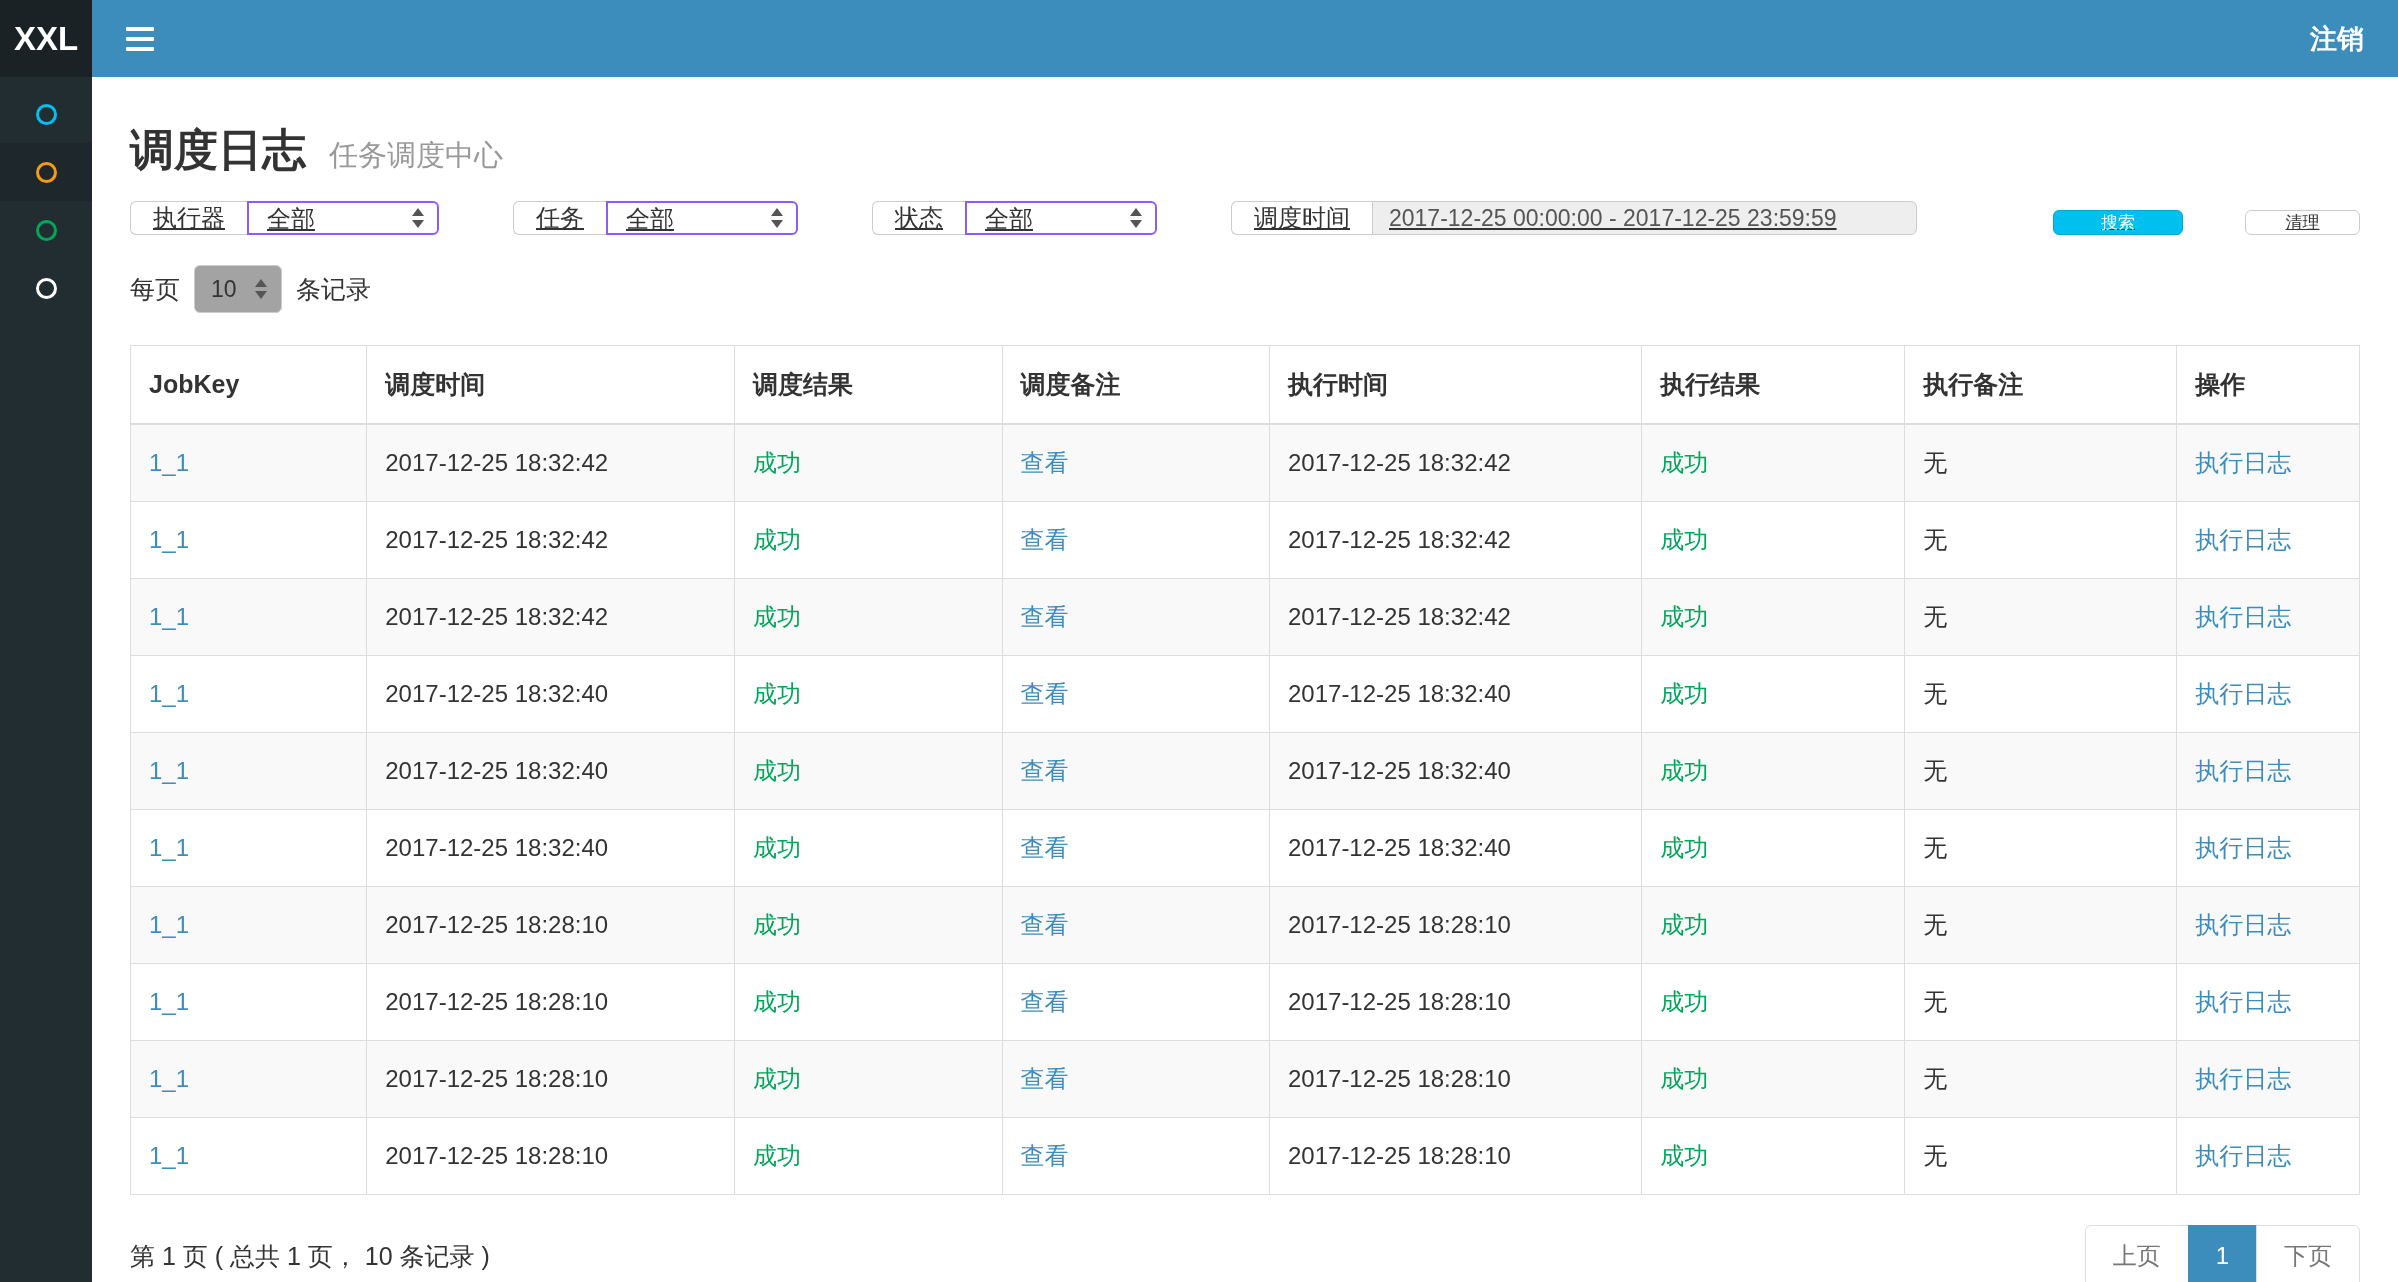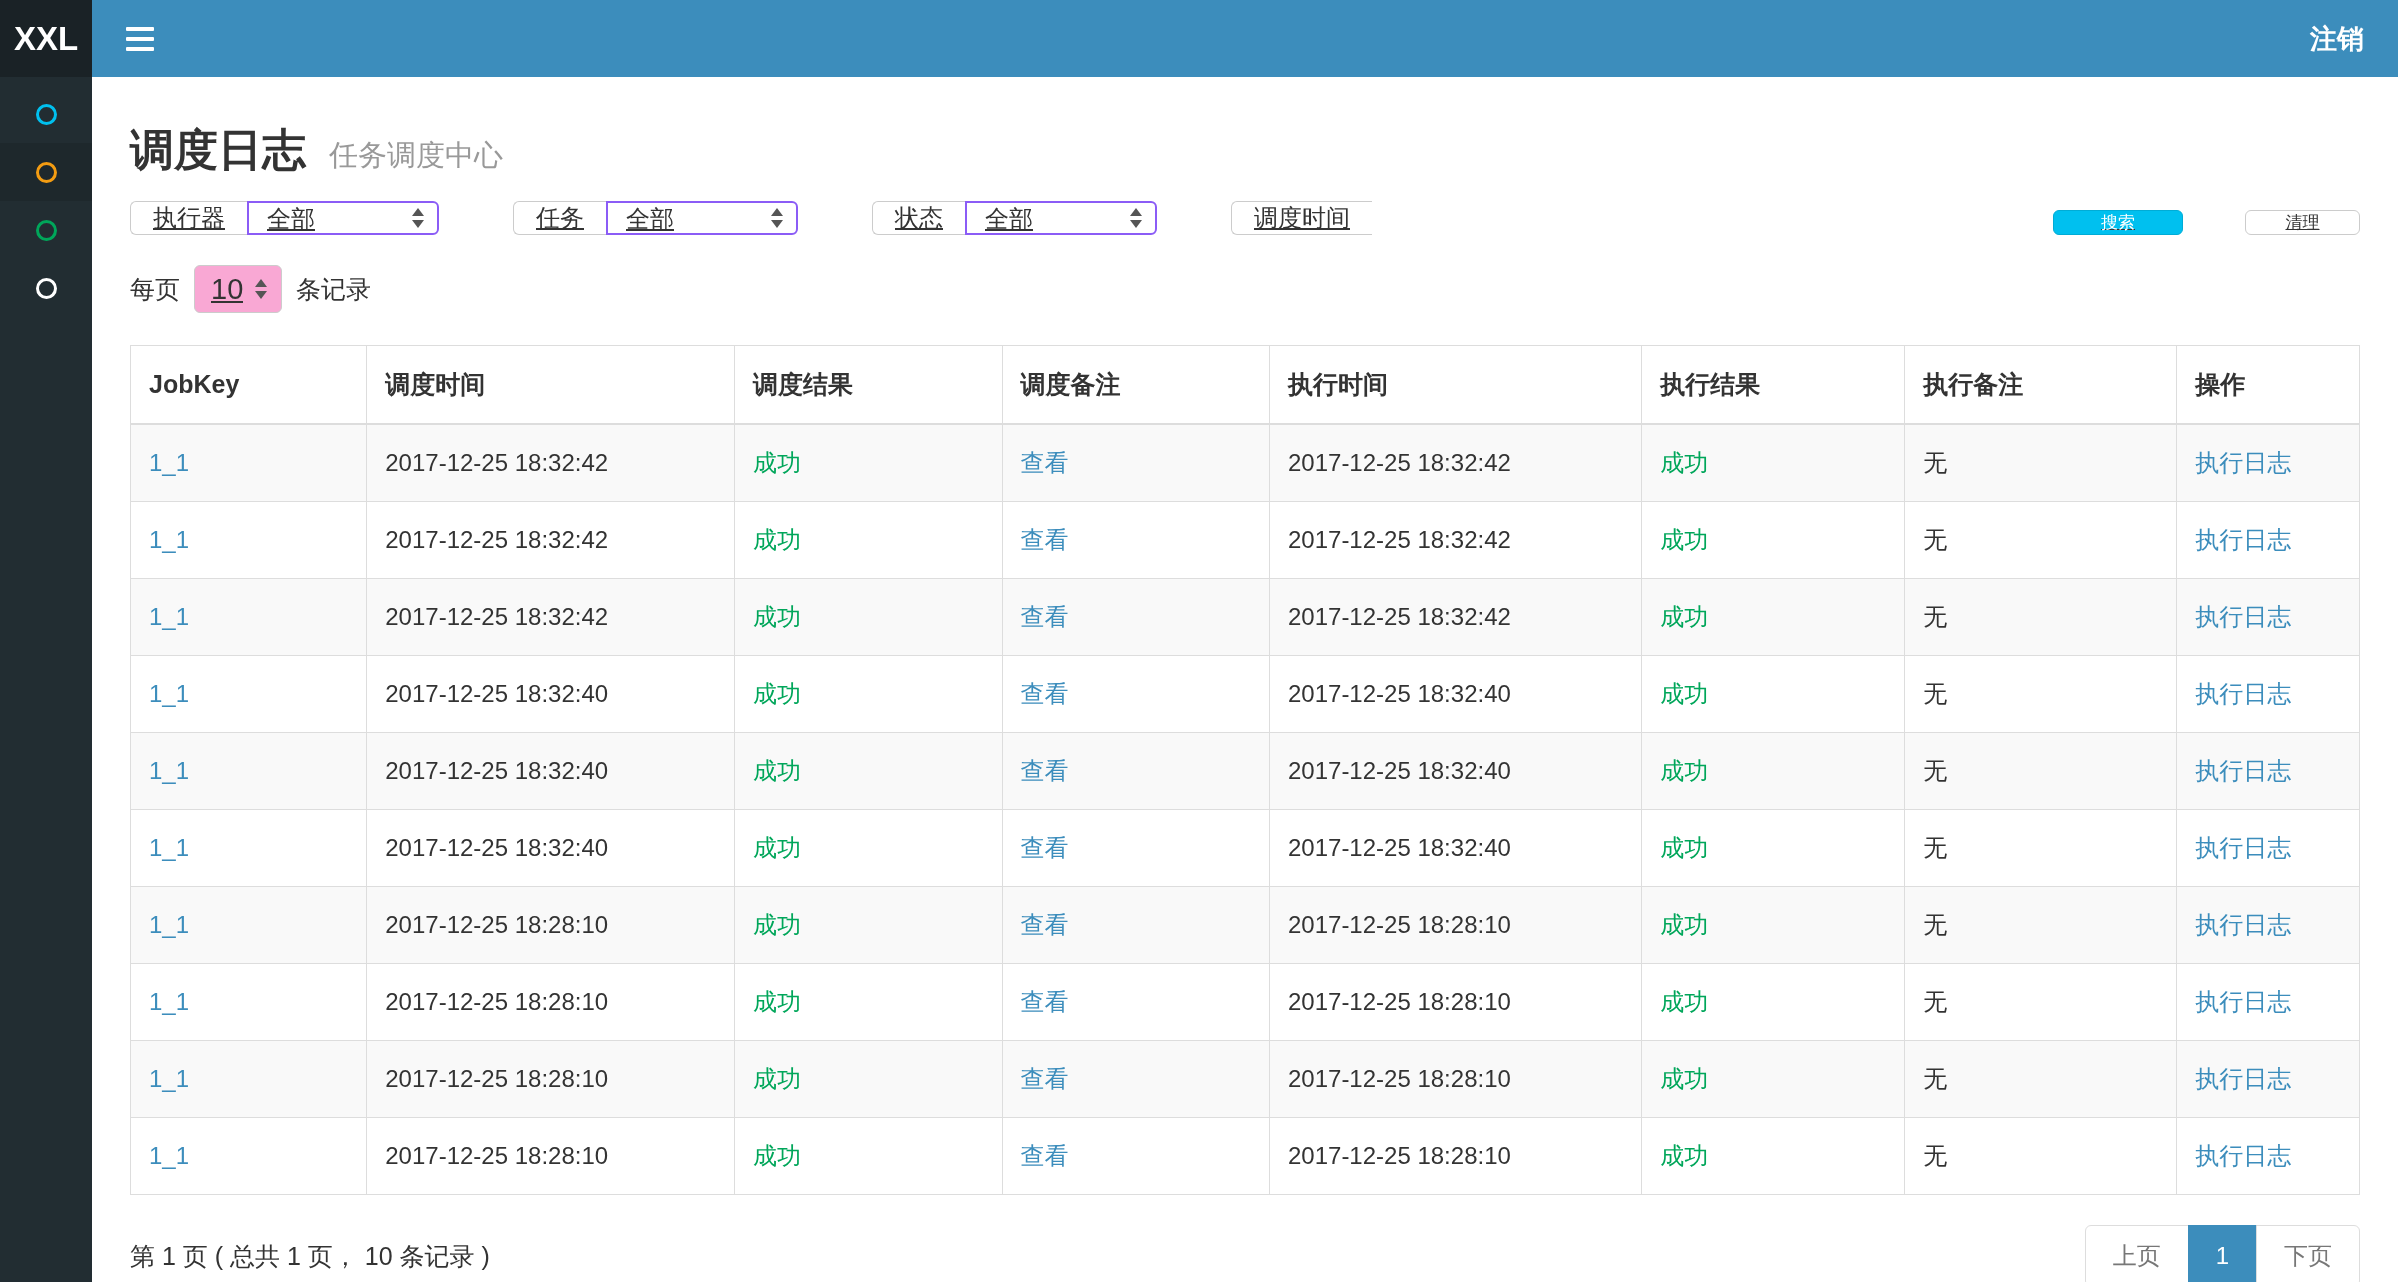"2017-12-25 00:00:00 - 2017-12-25" input.date-input { html: none -> <input> }
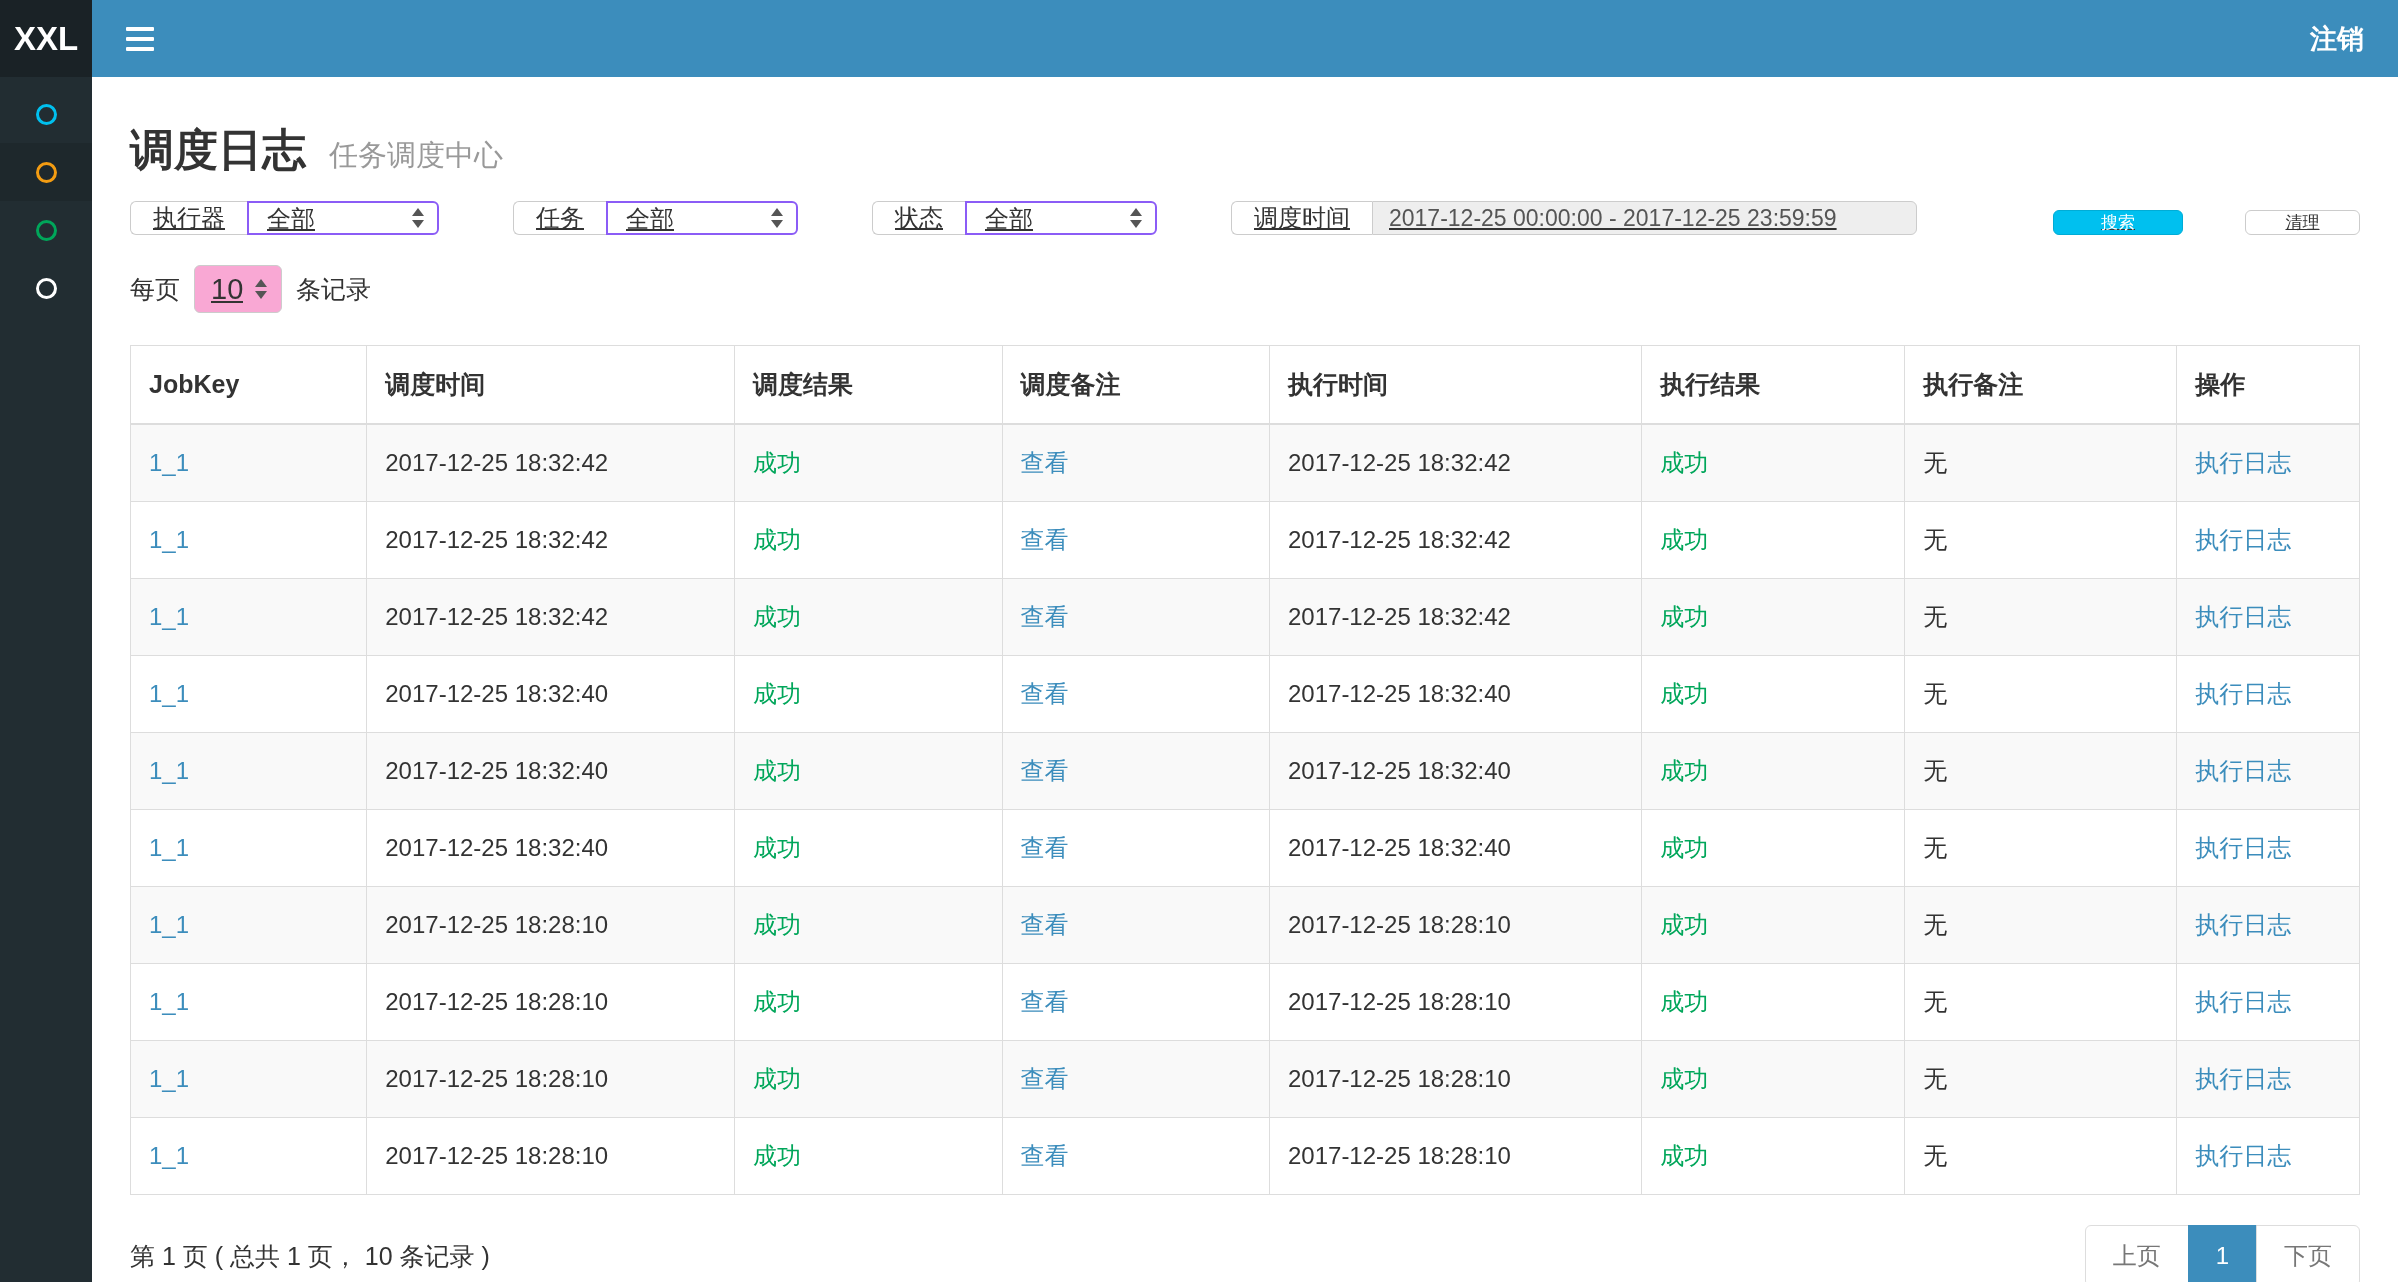"10" .pagesize-select { background: #f9a8d4 -> #a3a3a3; font-size: 29px -> 23px; text-decoration: underline -> none }
